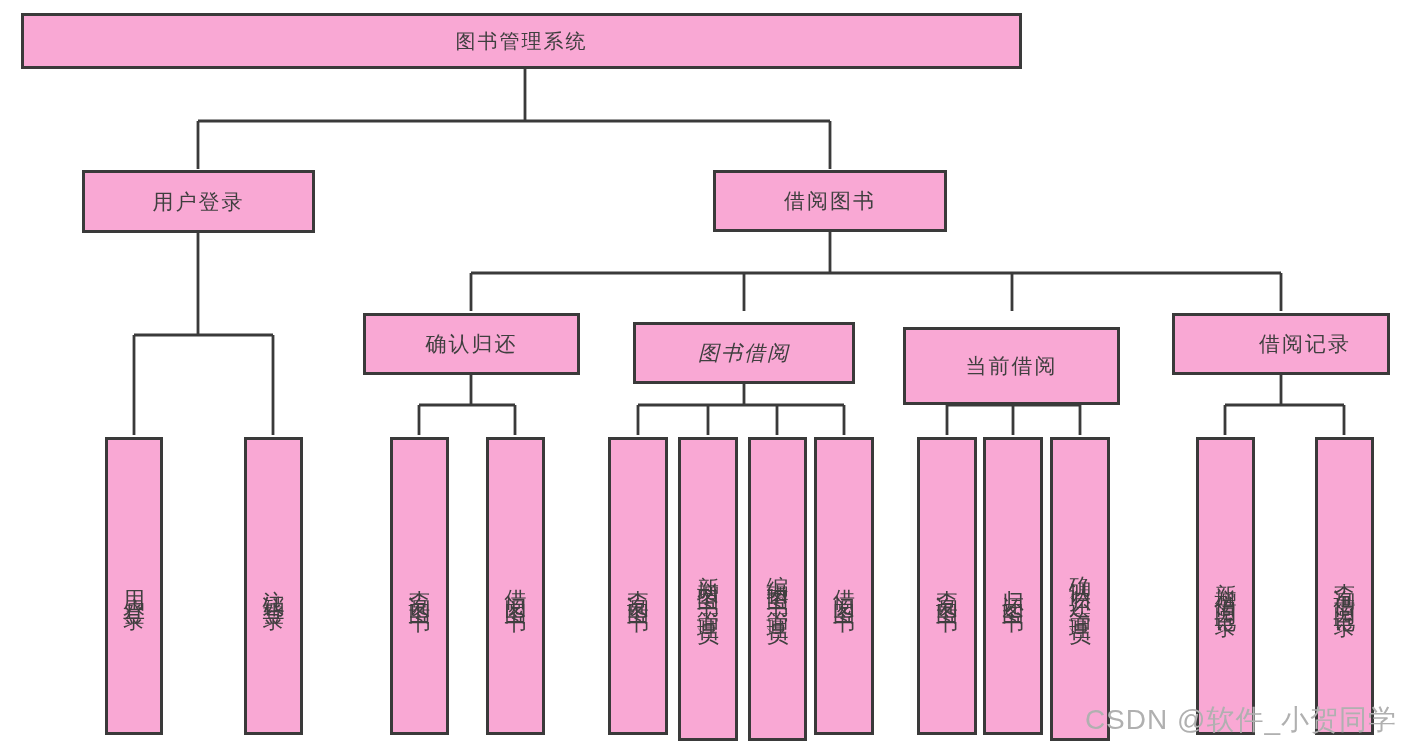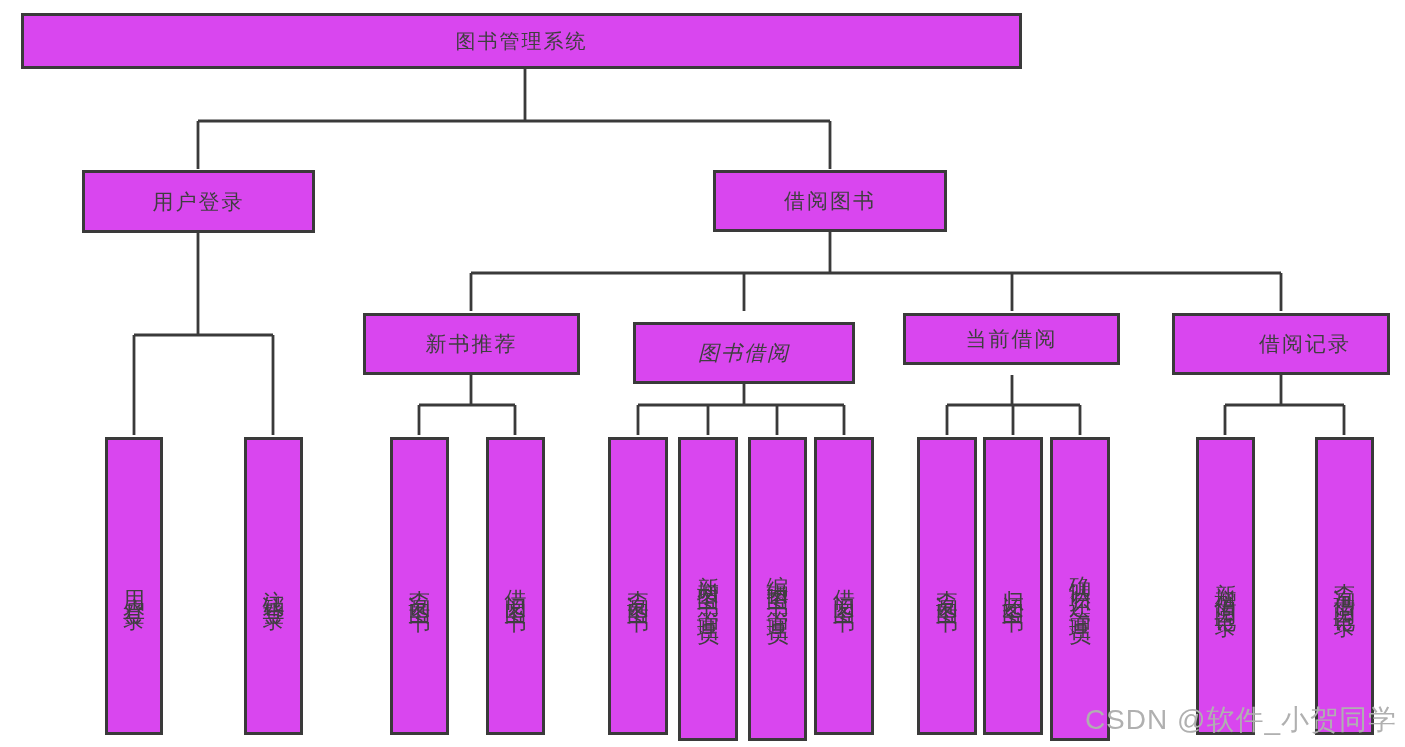"图书管理系统" .node { background: #d946ef -> #f9a8d4 }
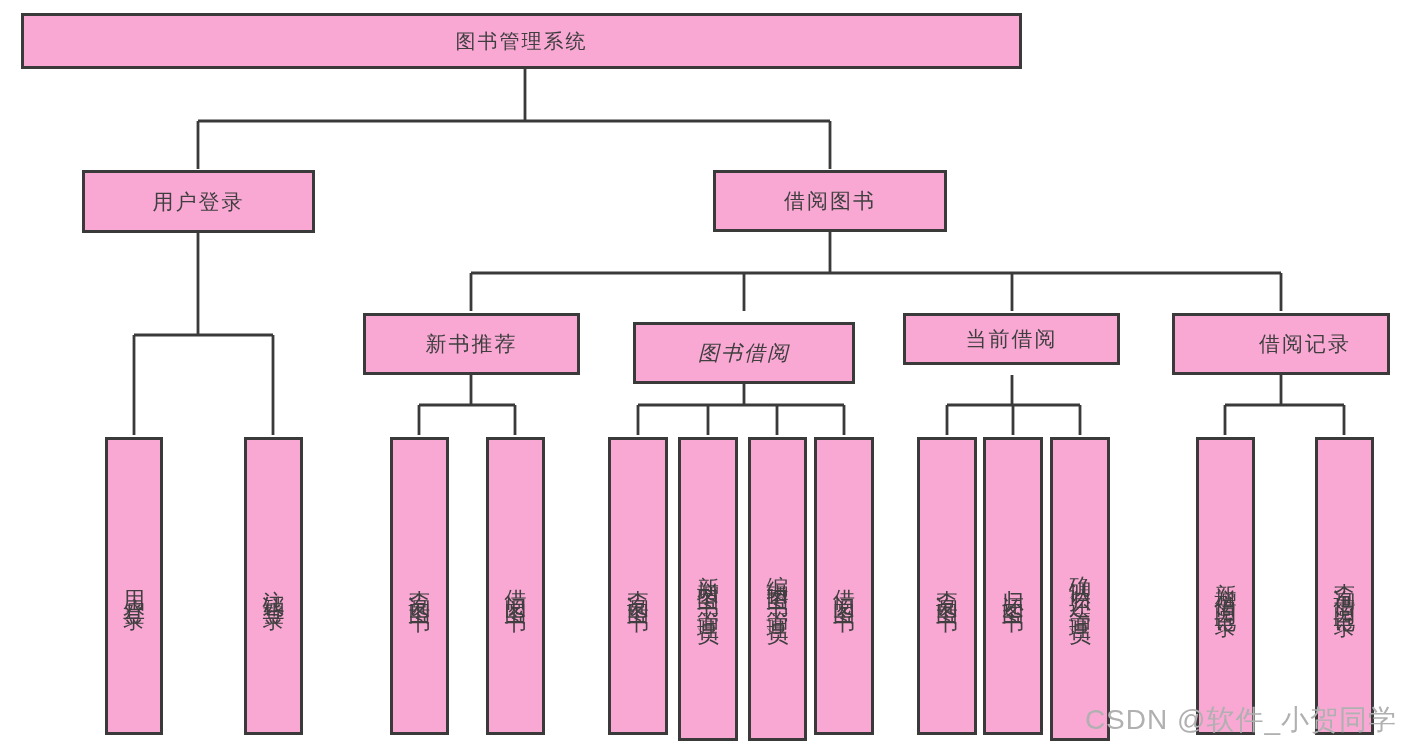"新书推荐" div.node { text: 新书推荐 -> 确认归还 }
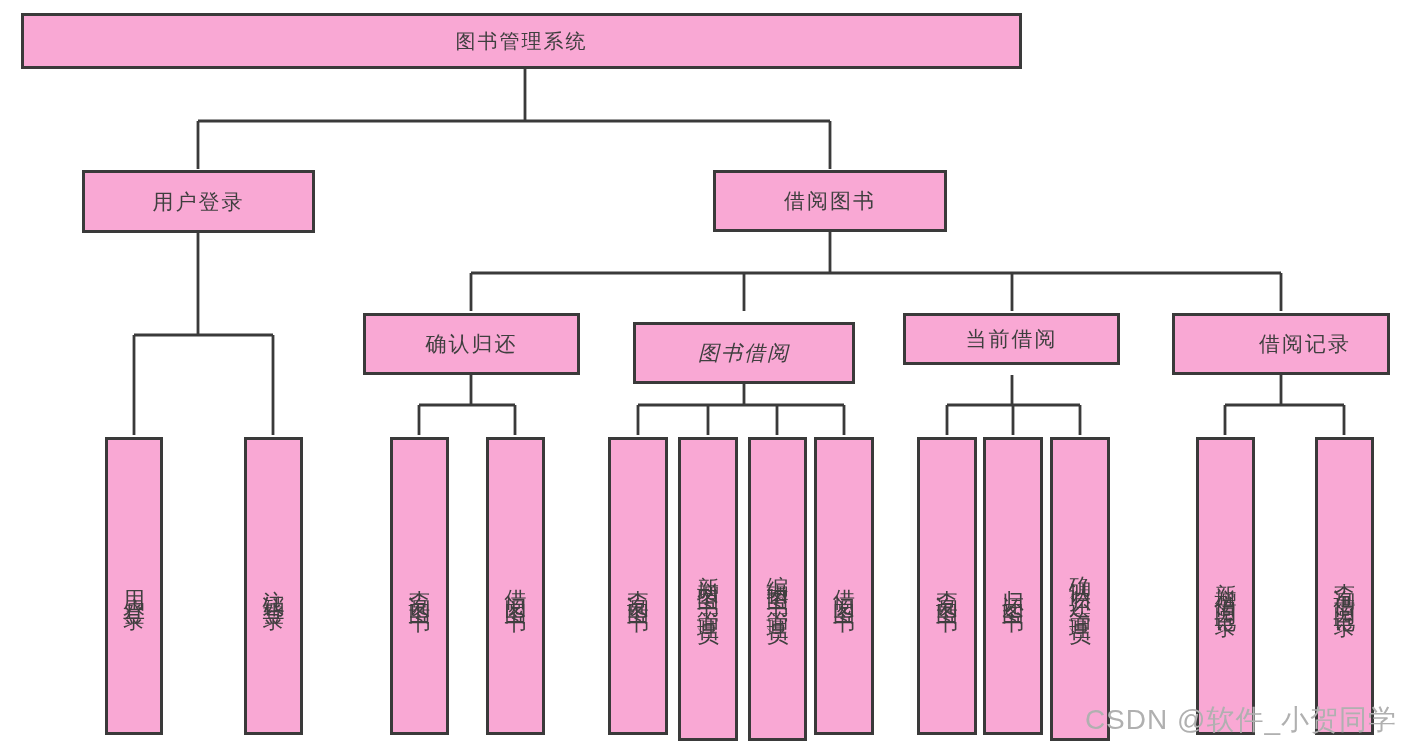"当前借阅" .p-cb { height: 52px -> 78px; top: 313px -> 327px }
